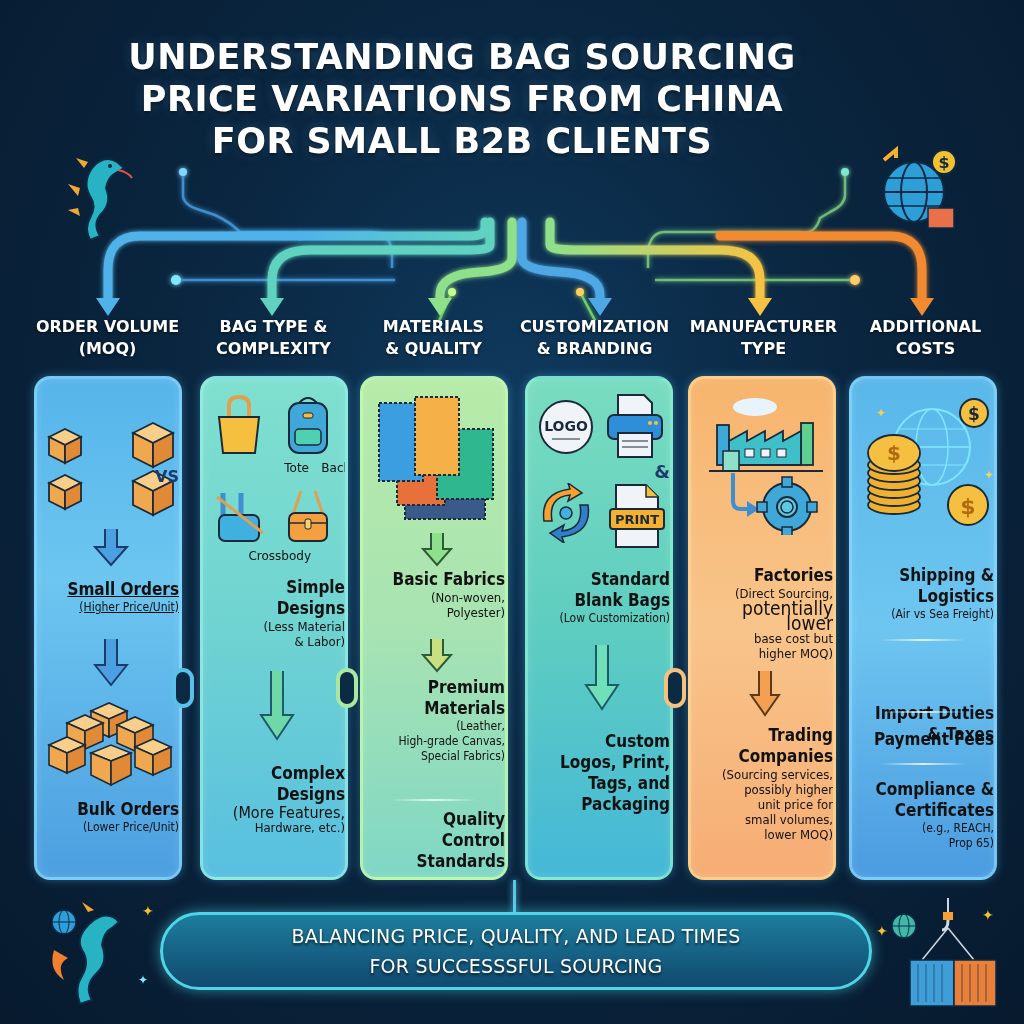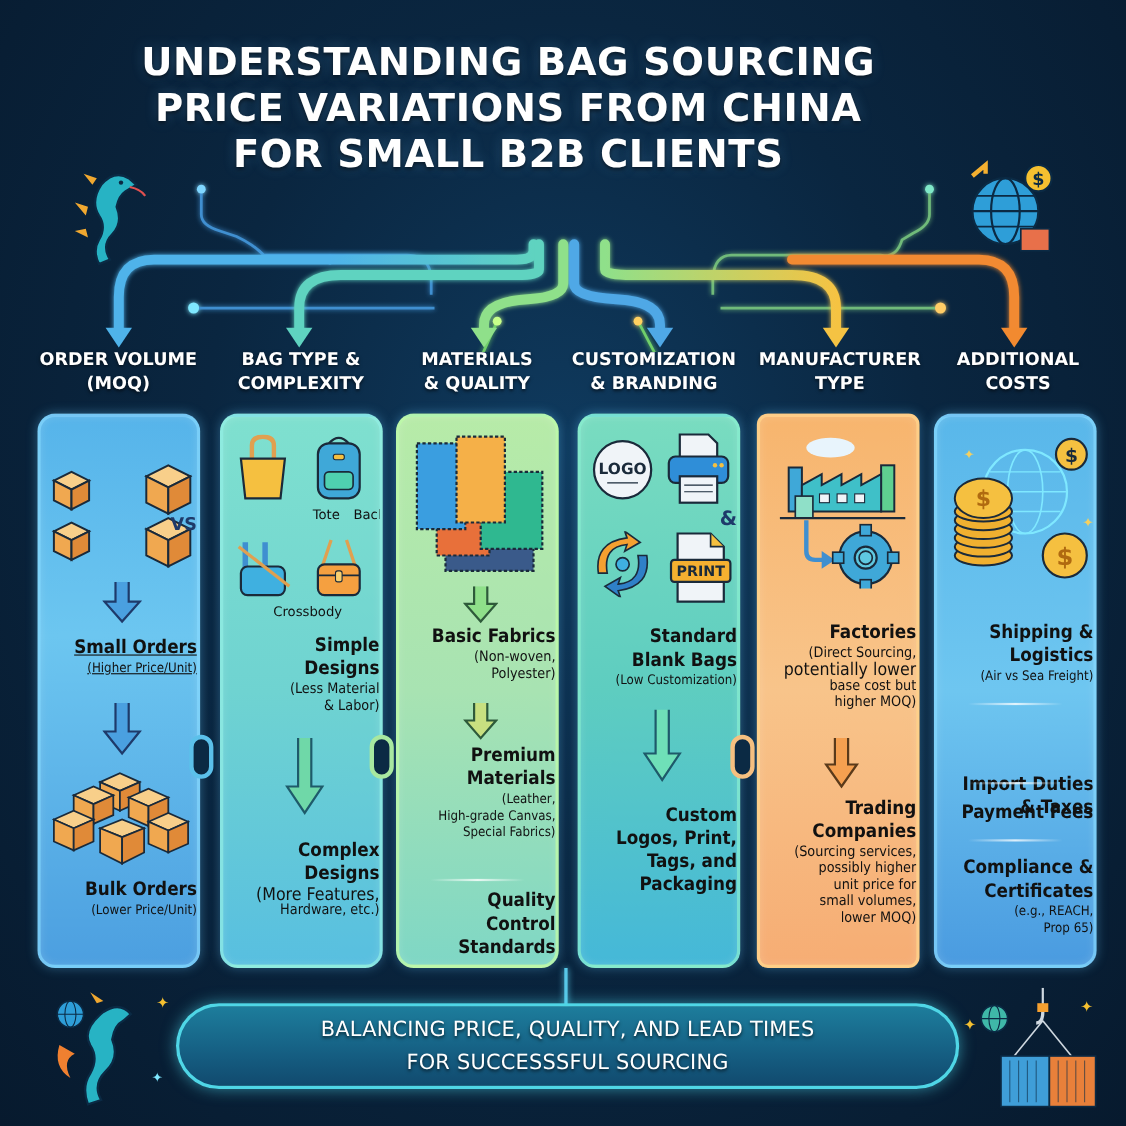"Factories" .c5 { border-radius: 10px -> none }
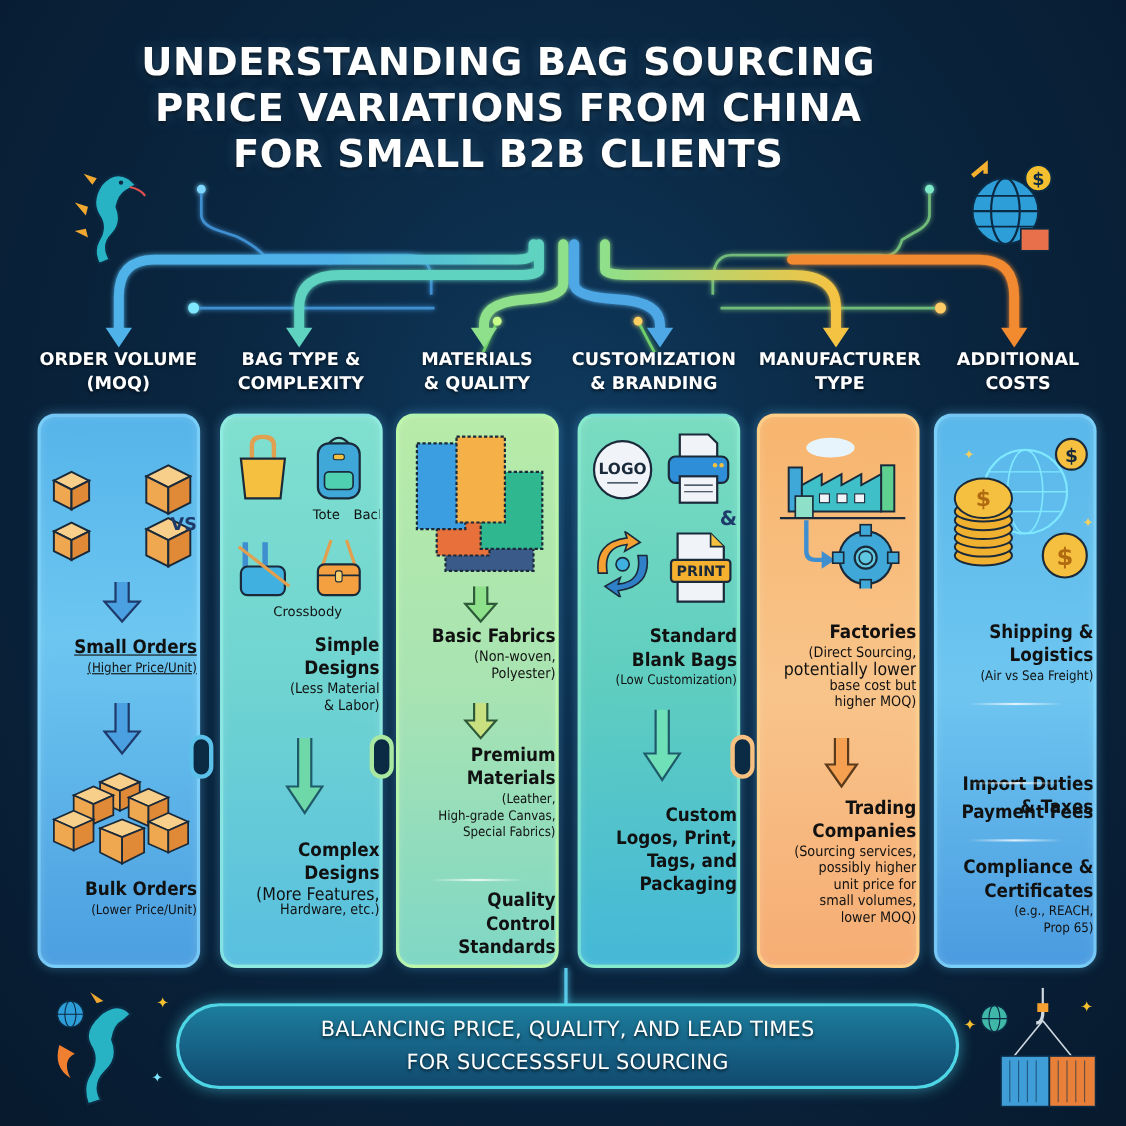"potentially lower" div.s { font-size: 16px -> 19px }
